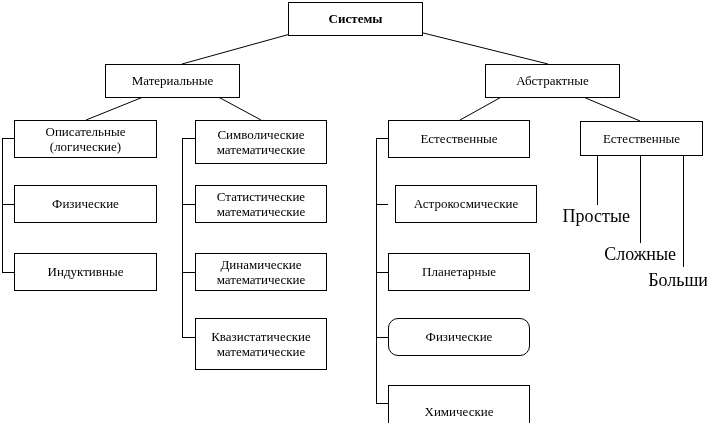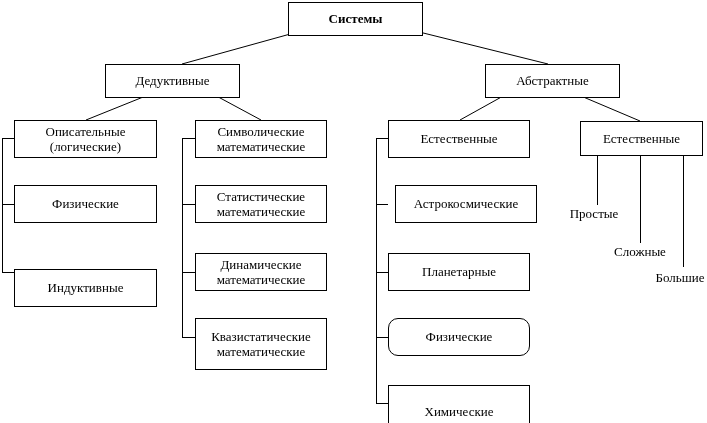"Дедуктивные" span { text: Дедуктивные -> Материальные }
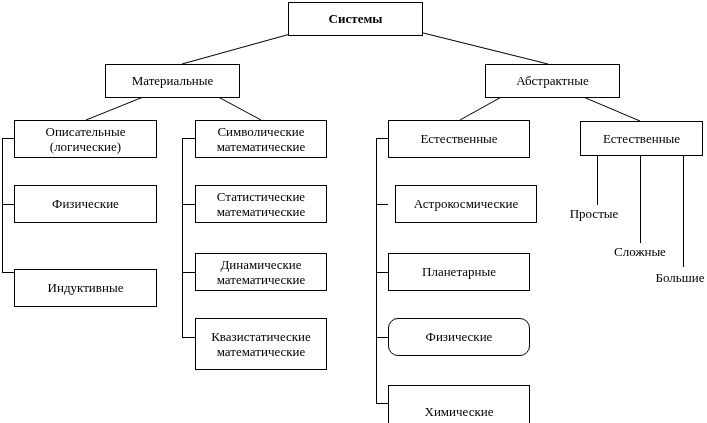"Символические математические" div.node { height: 38px -> 44px }
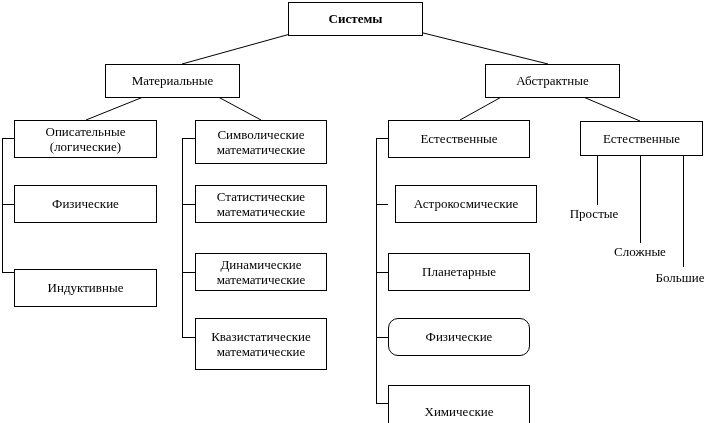"Простые" .leaf-label { font-size: 13px -> 18px; text-align: center -> right }
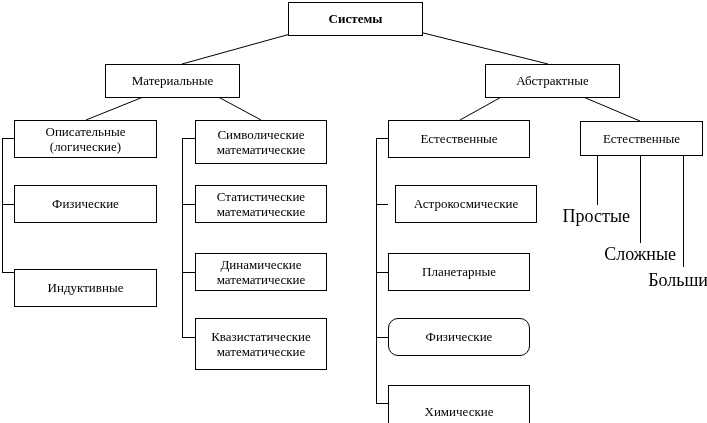"Индуктивные" div.node { margin-top: 16px -> none }
